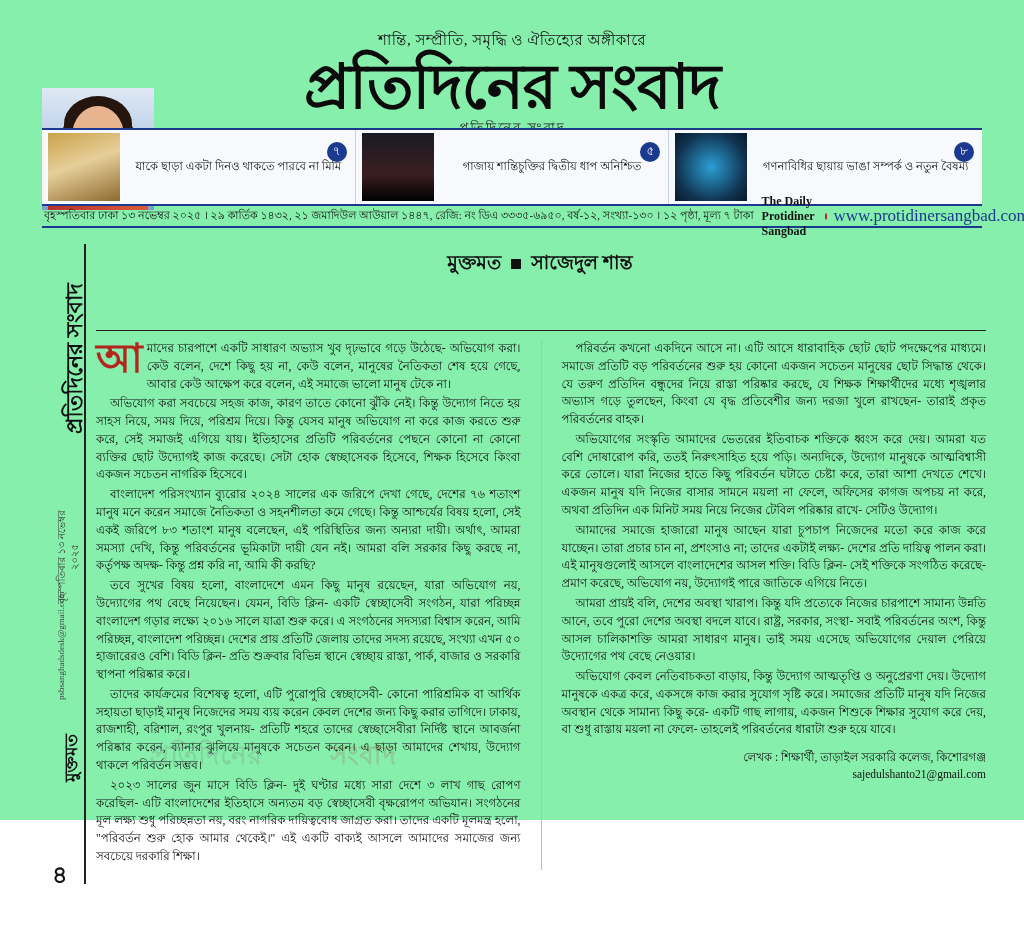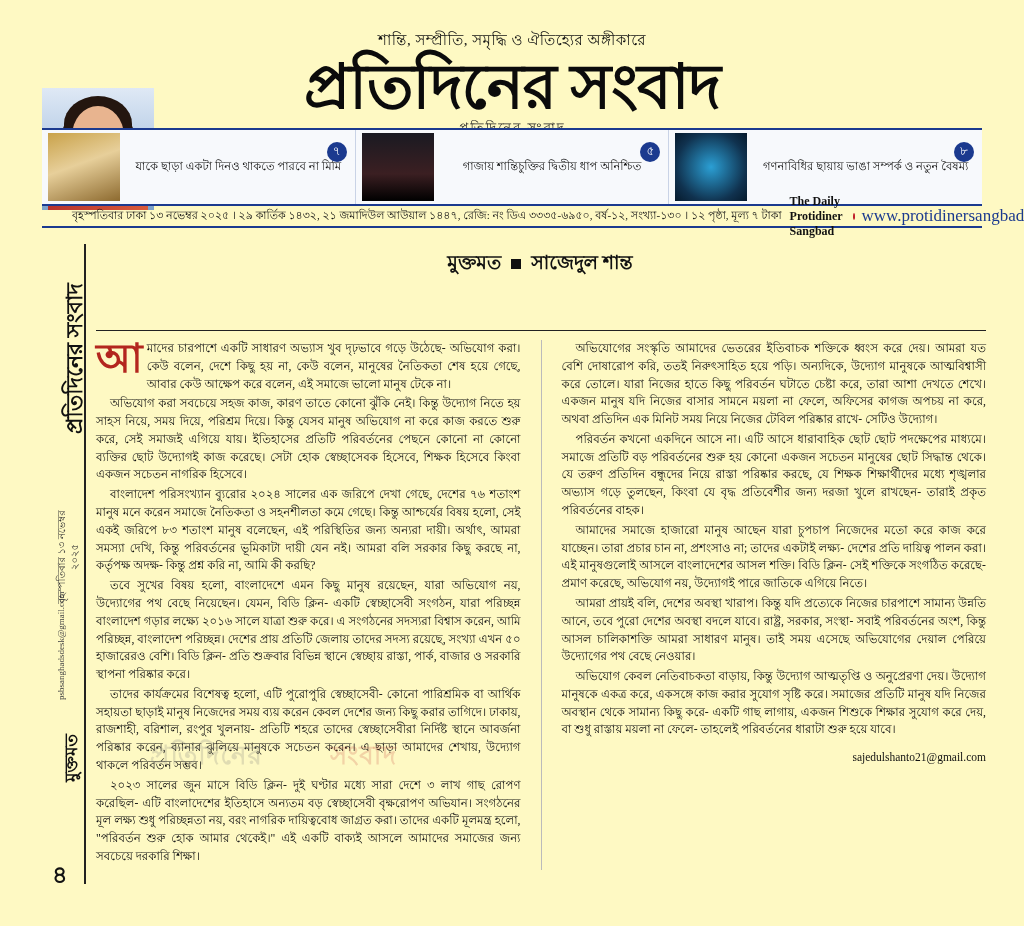"শান্তি, সম্প্রীতি, সমৃদ্ধি ও ঐতিহ্যের" .page { background: #fef9c3 -> #86efac; height: 926px -> 820px }
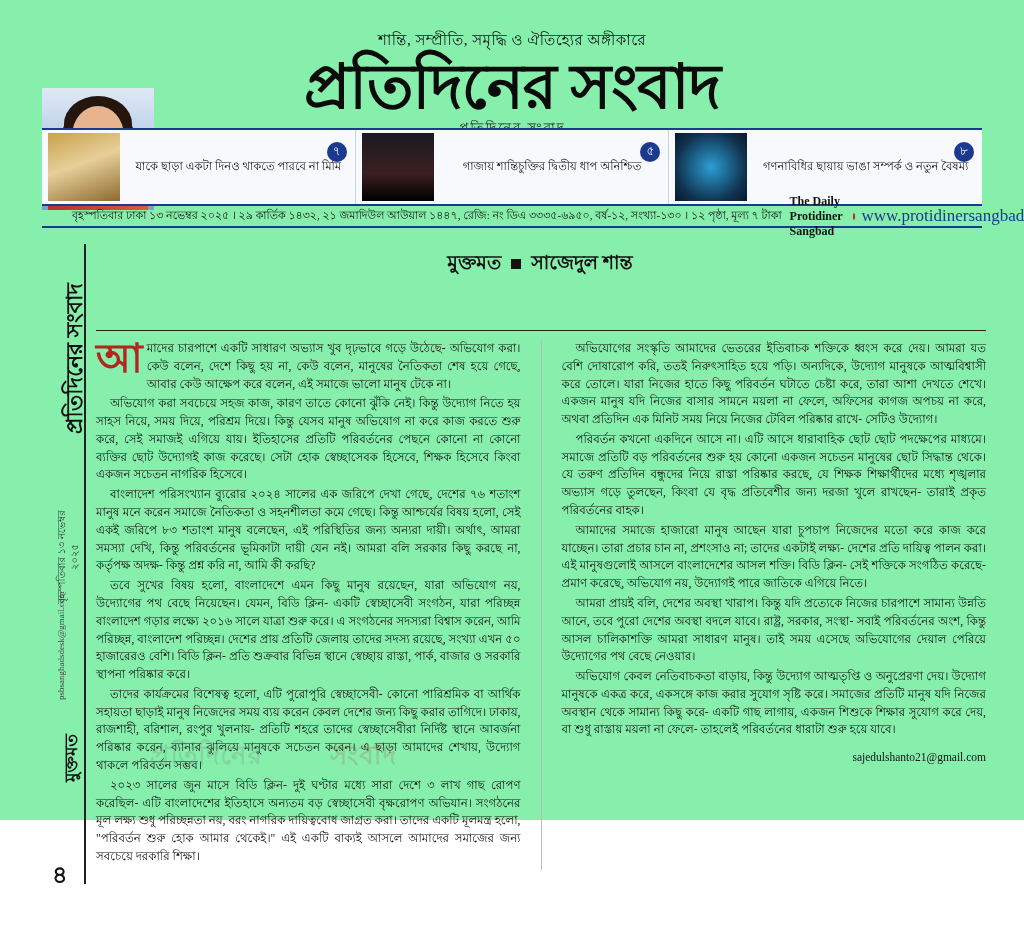"বৃহস্পতিবার ঢাকা ১৩ নভেম্বর ২০২৫" .datebar .left { margin-left: 28px -> none }
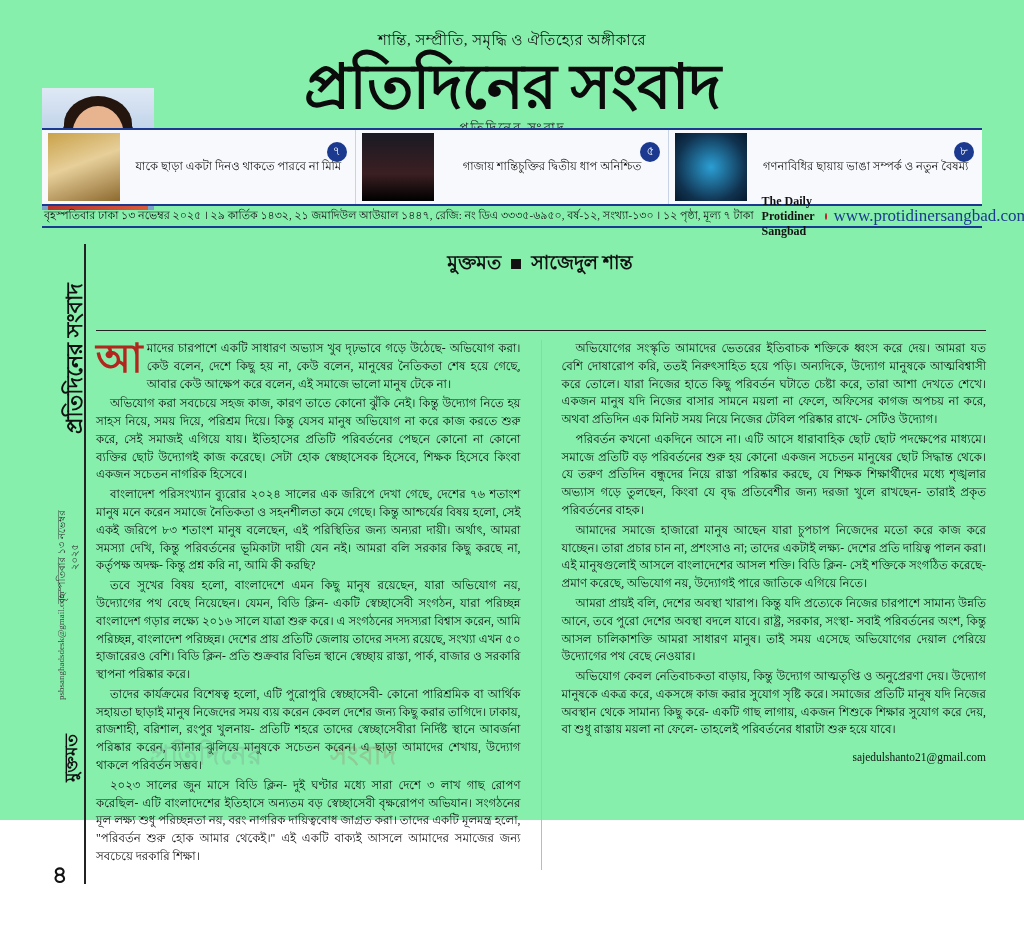"অভিযোগের সংস্কৃতি আমাদের ভেতরের ইতিবাচক" p { order: before "পরিবর্তন কখনো একদিনে আসে না।" -> after "পরিবর্তন কখনো একদিনে আসে না।" }
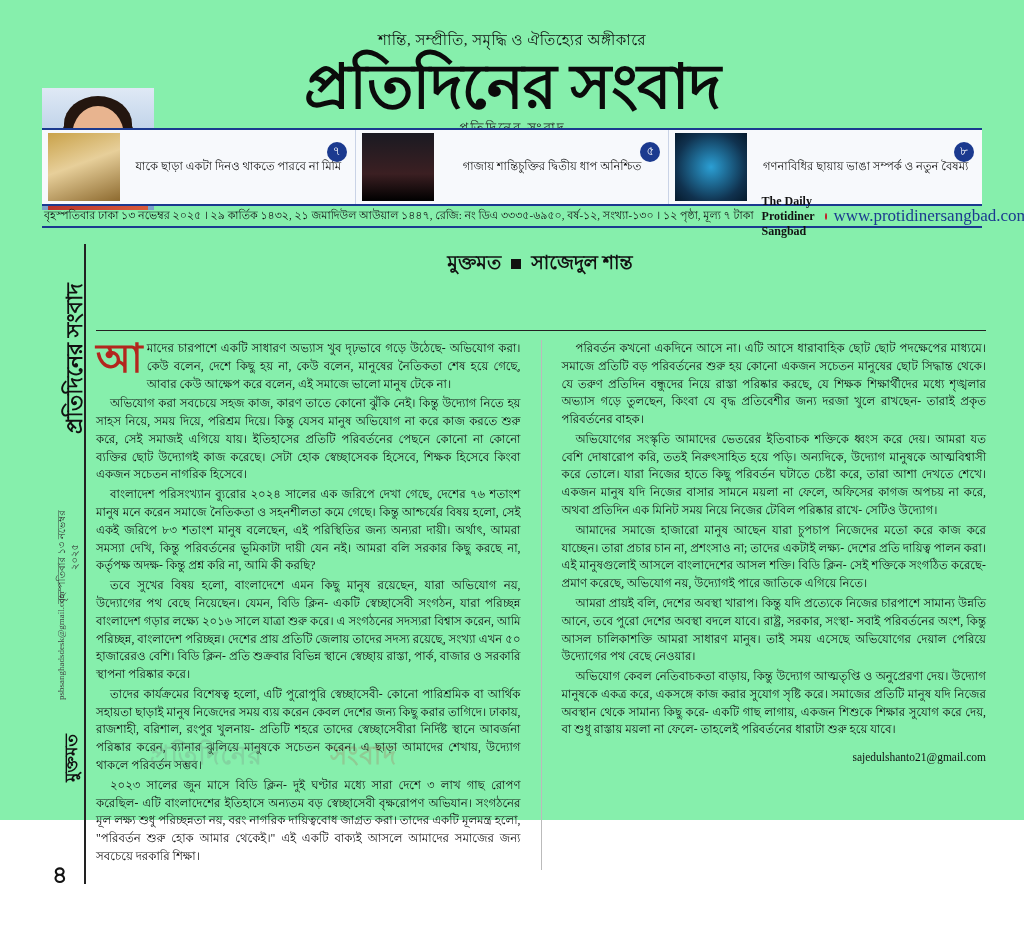"লেখক : শিক্ষার্থী, তাড়াইল সরকারি" div { html: none -> <div>লেখক : শিক্ষার্থী, তাড়াইল সরকারি কলেজ, কিশোরগঞ্জ</div> }
